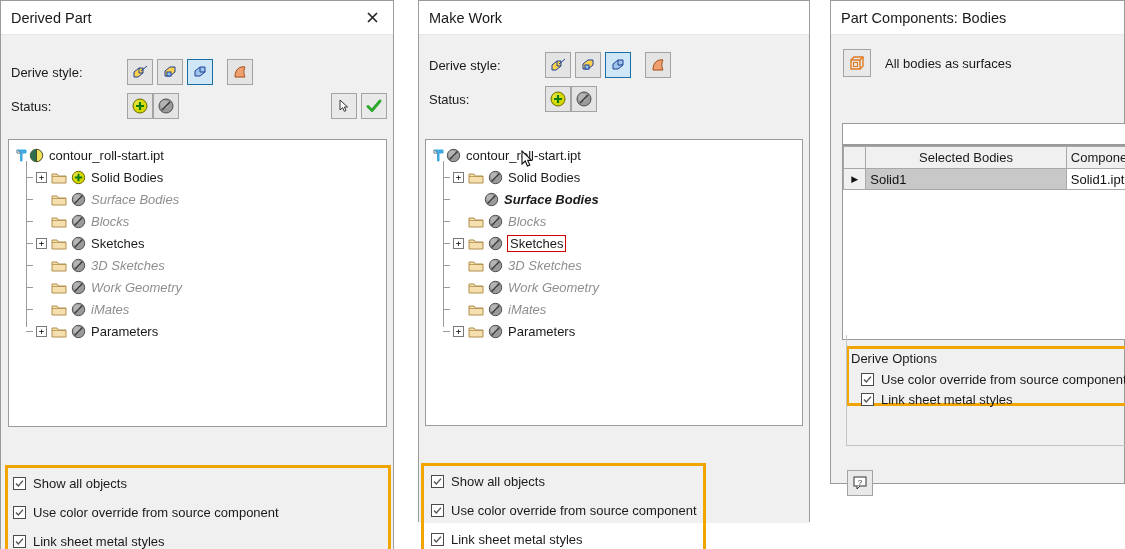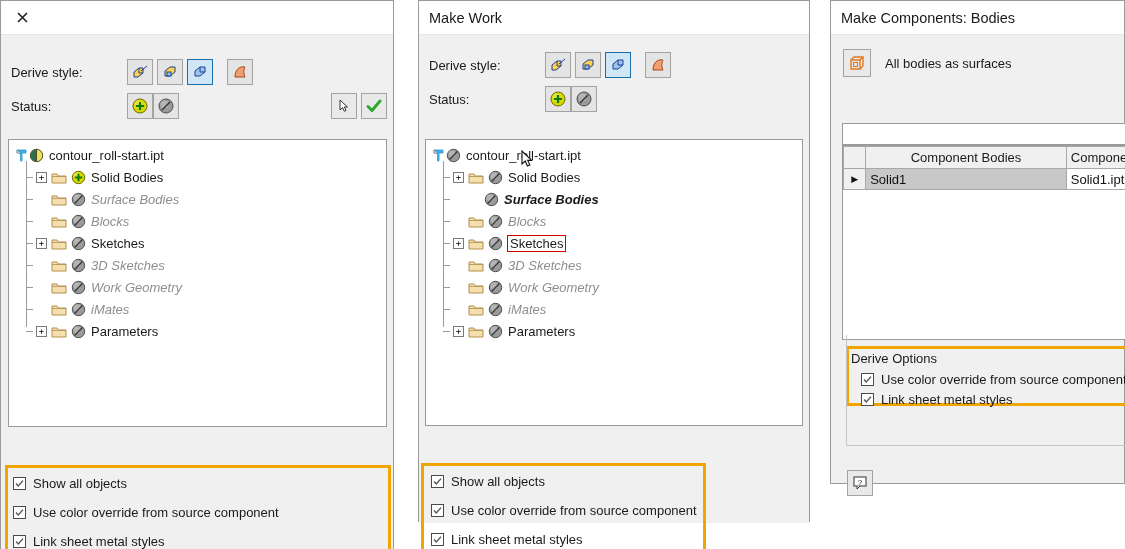"Derived Part" span.t { html: none -> <span>Derived Part</span> }
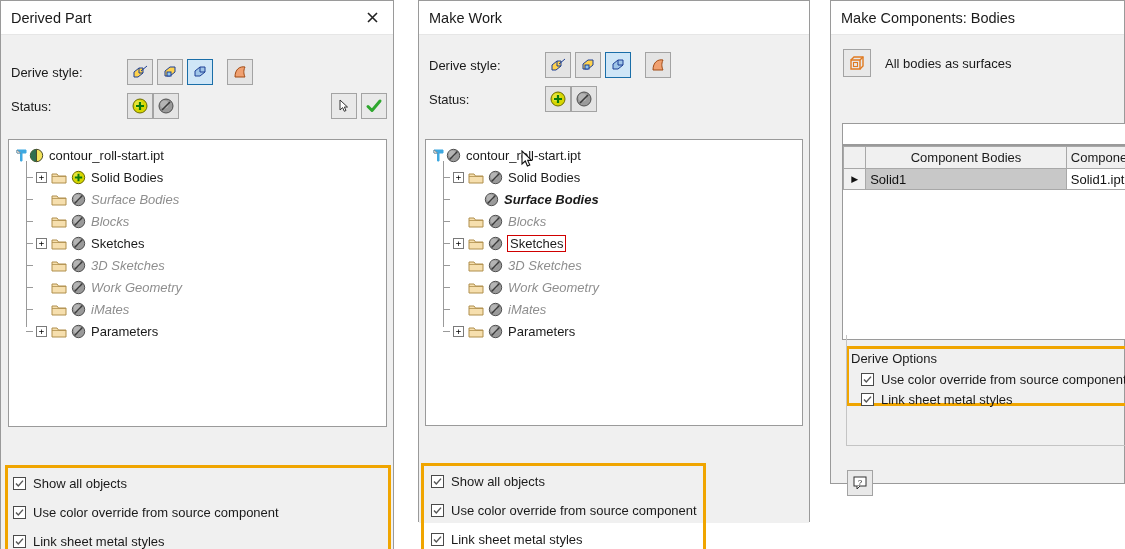"Make Components: Bodies" span.t { text: Make -> Part }
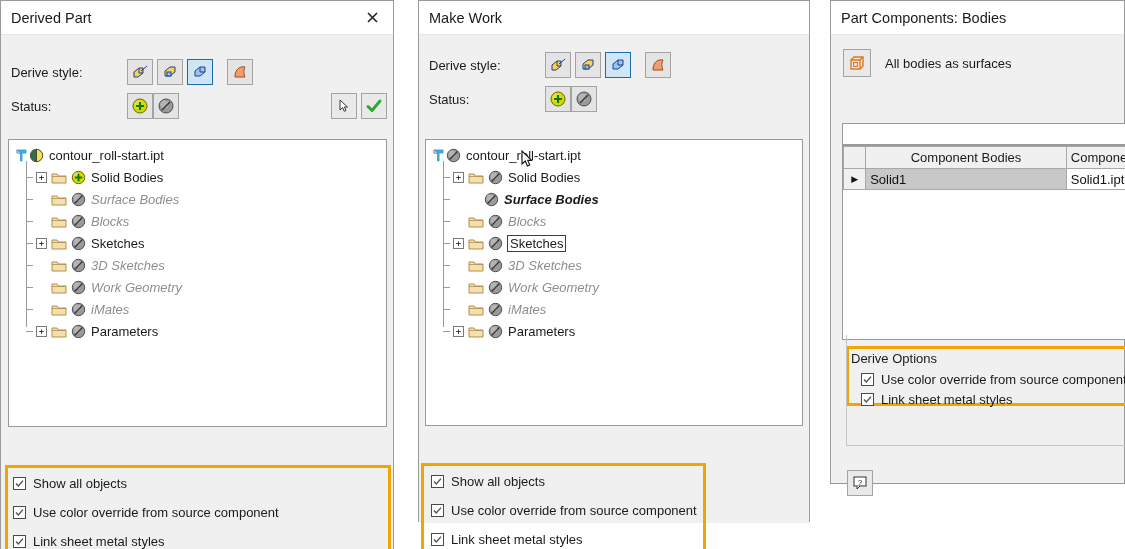"Component Bodies" th { text: Component -> Selected }
